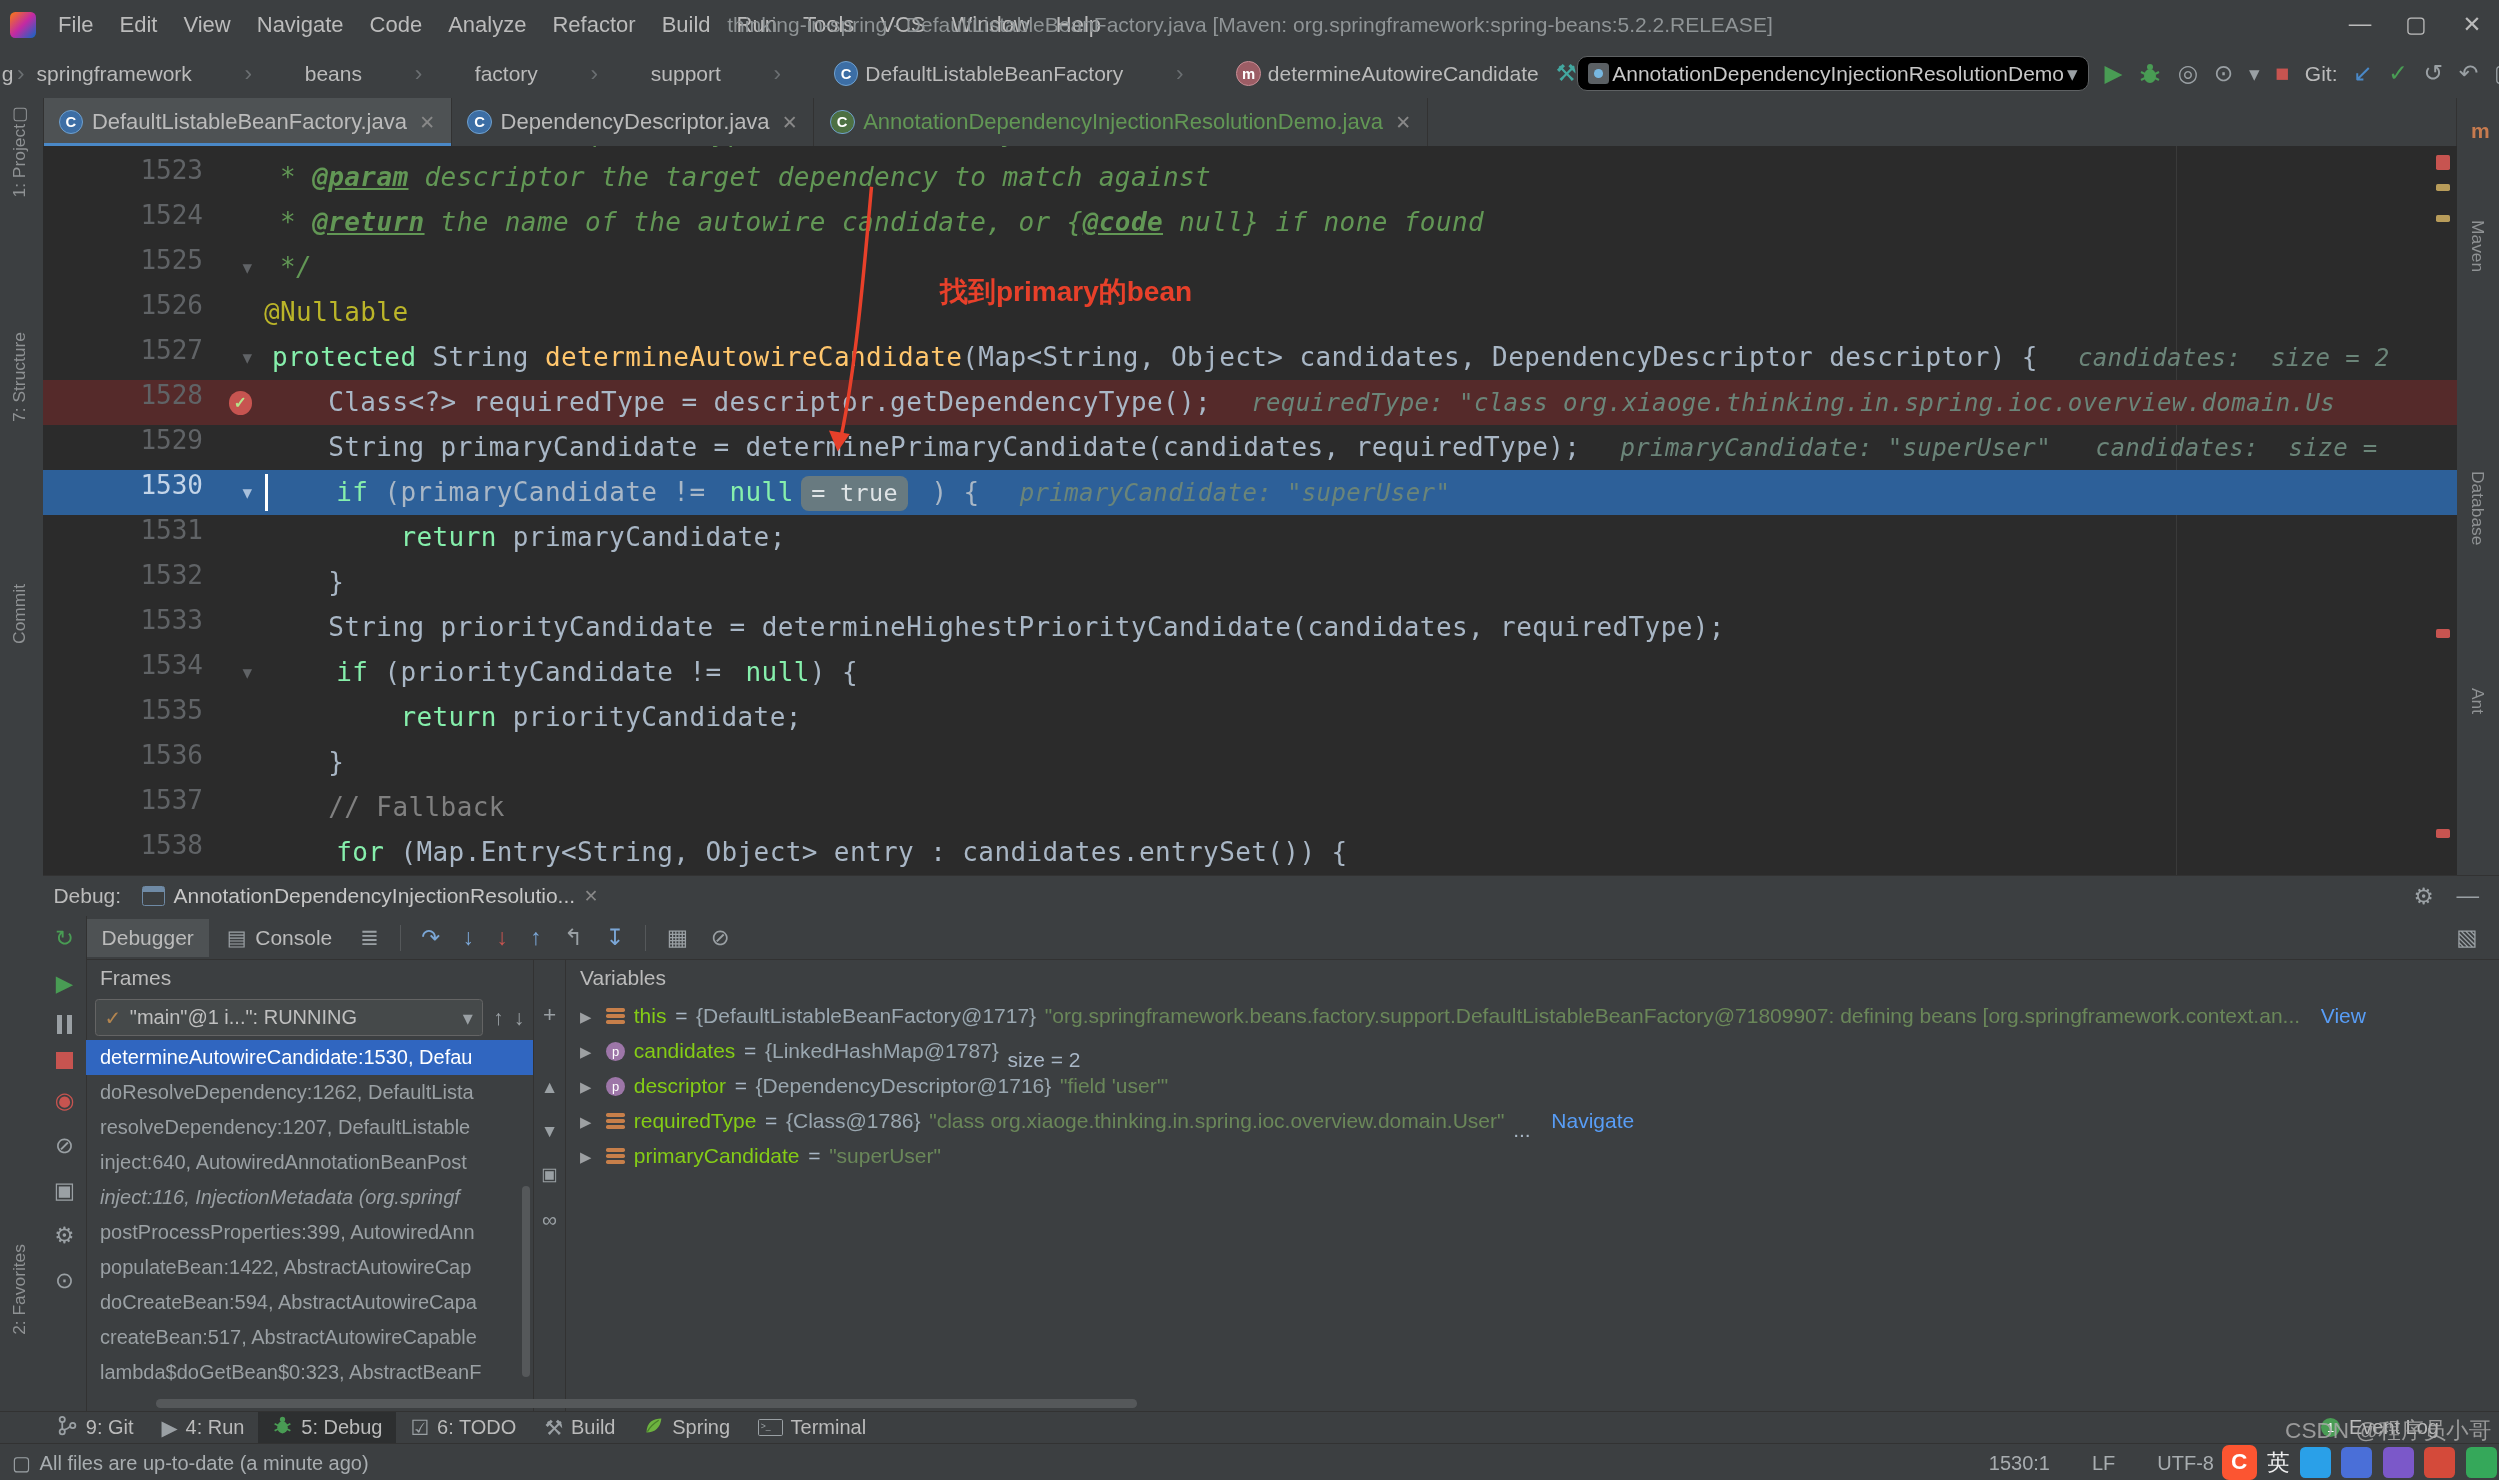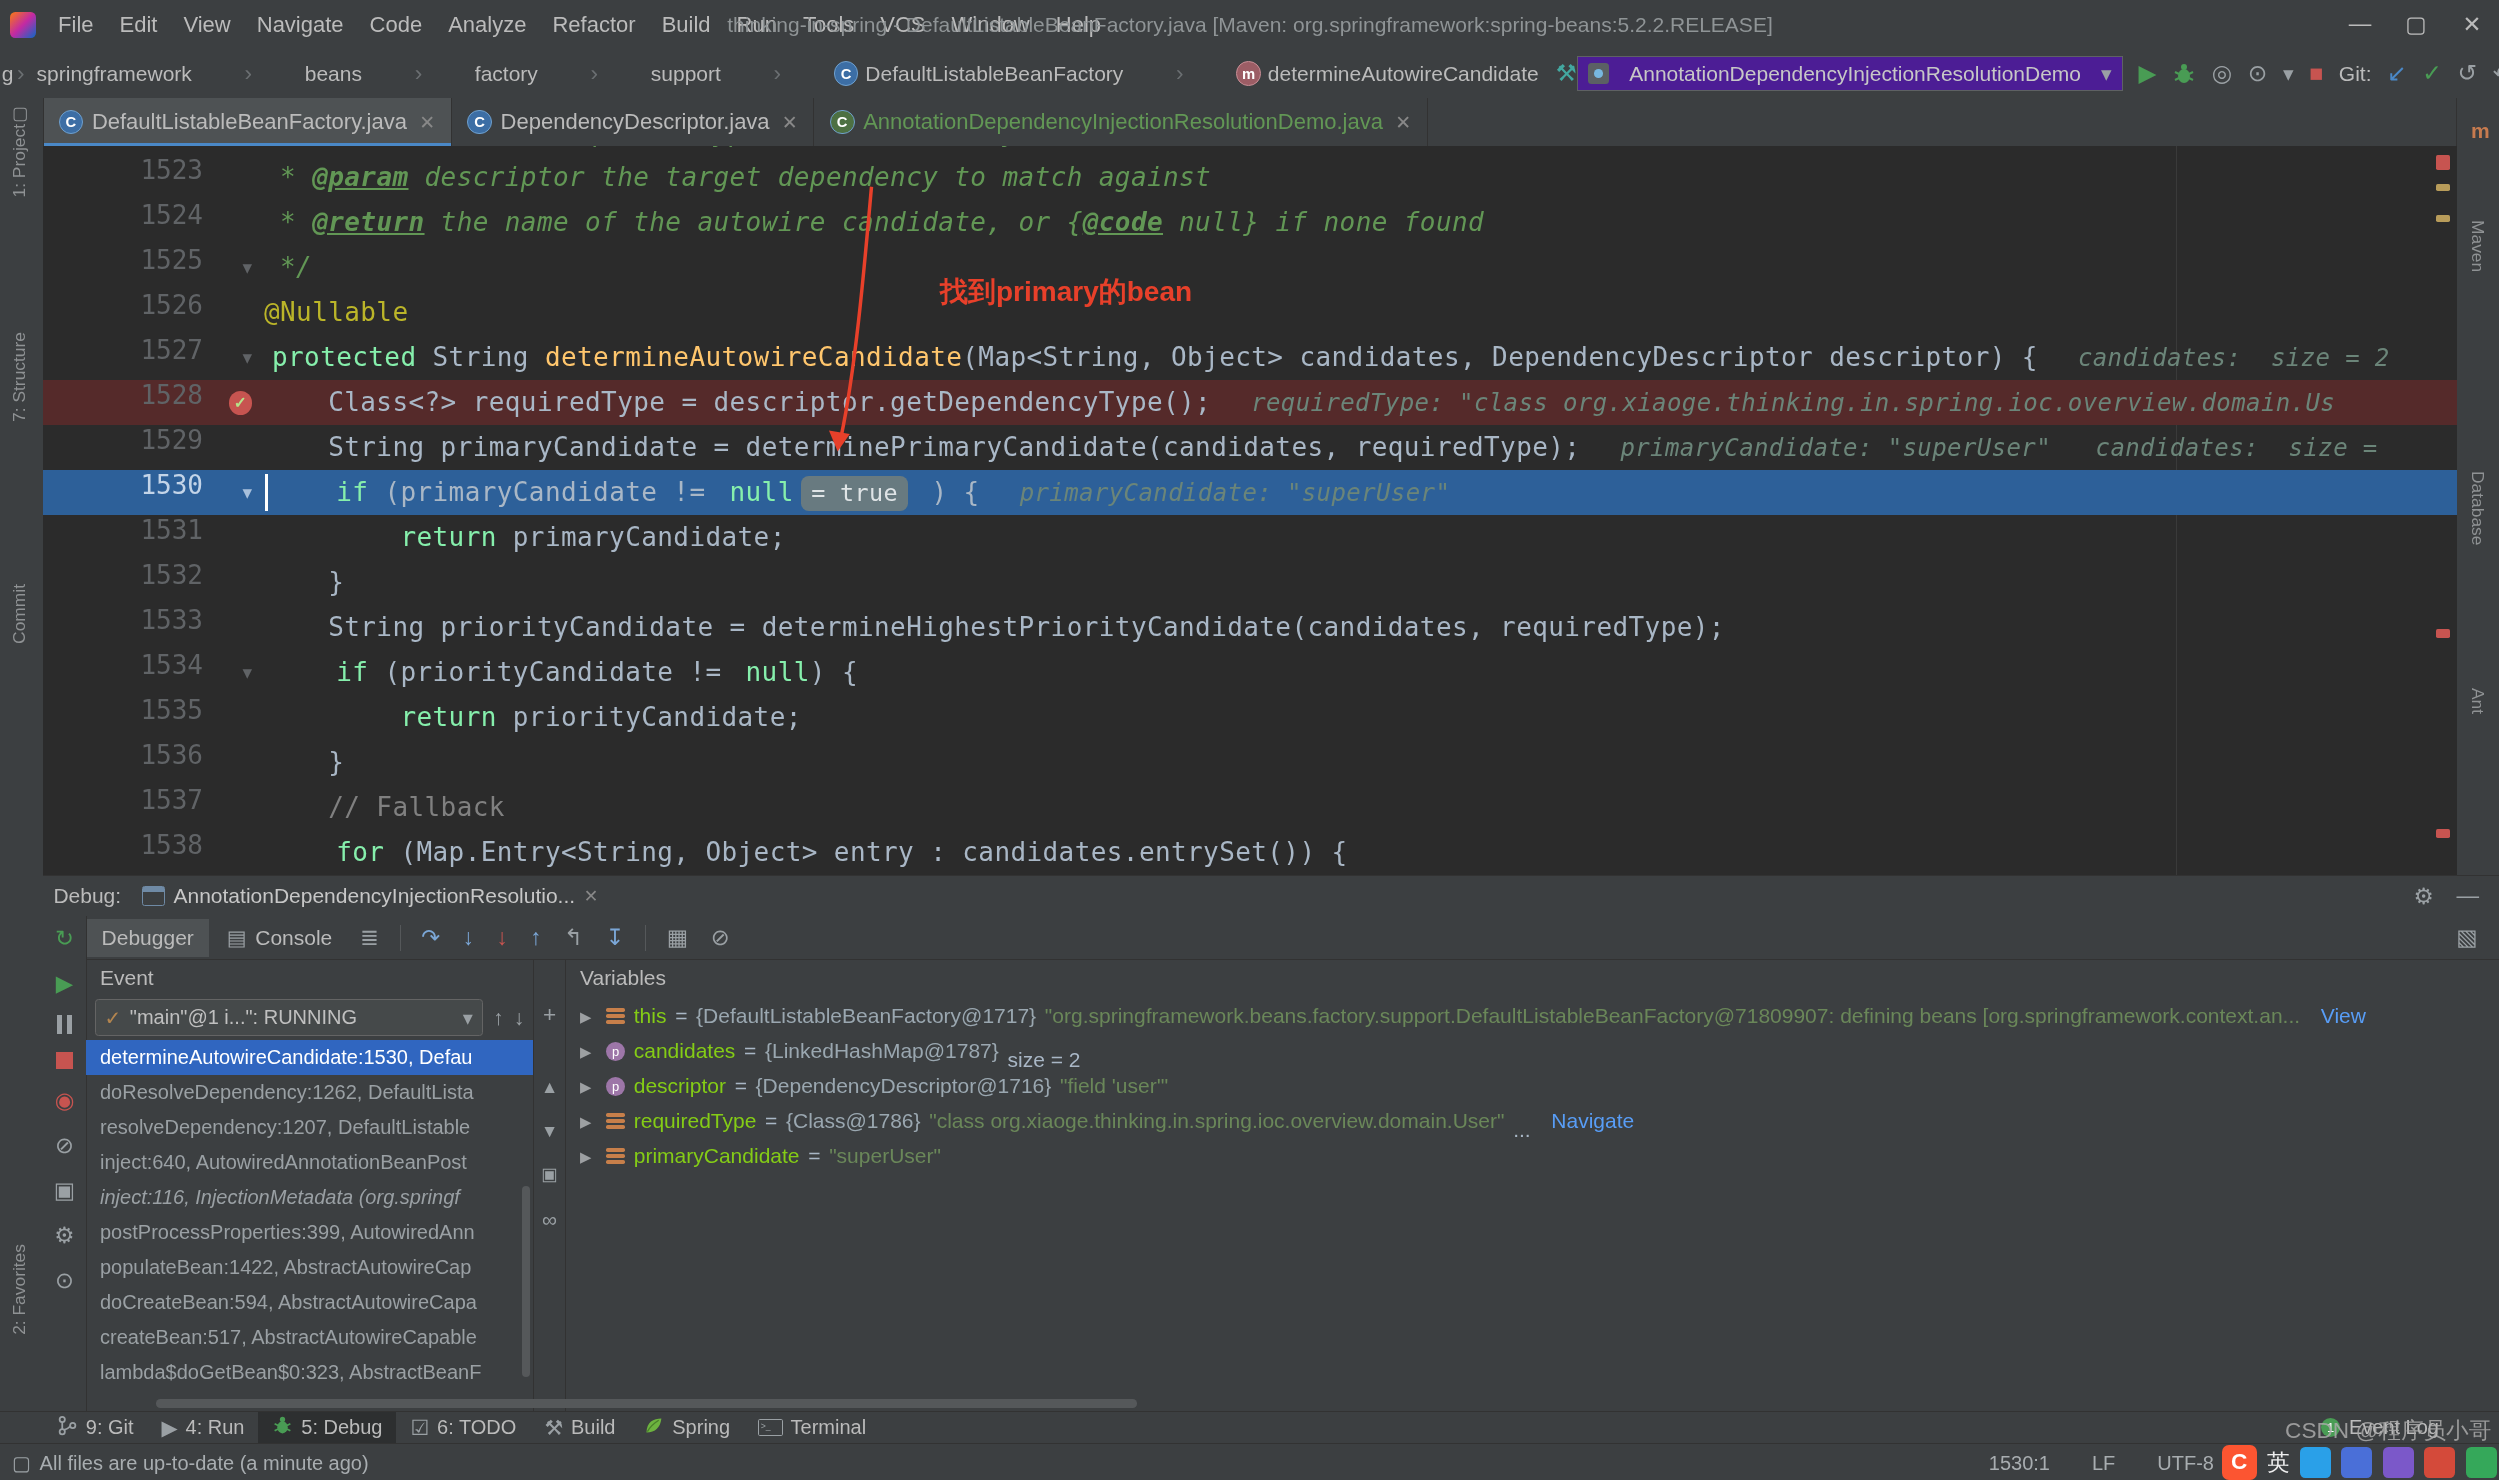"AnnotationDependencyInjectionResolutionDemo" .runbox { background: #4c1d95 -> #000000; border-radius: 0 -> 10px; gap: 20px -> 3px }
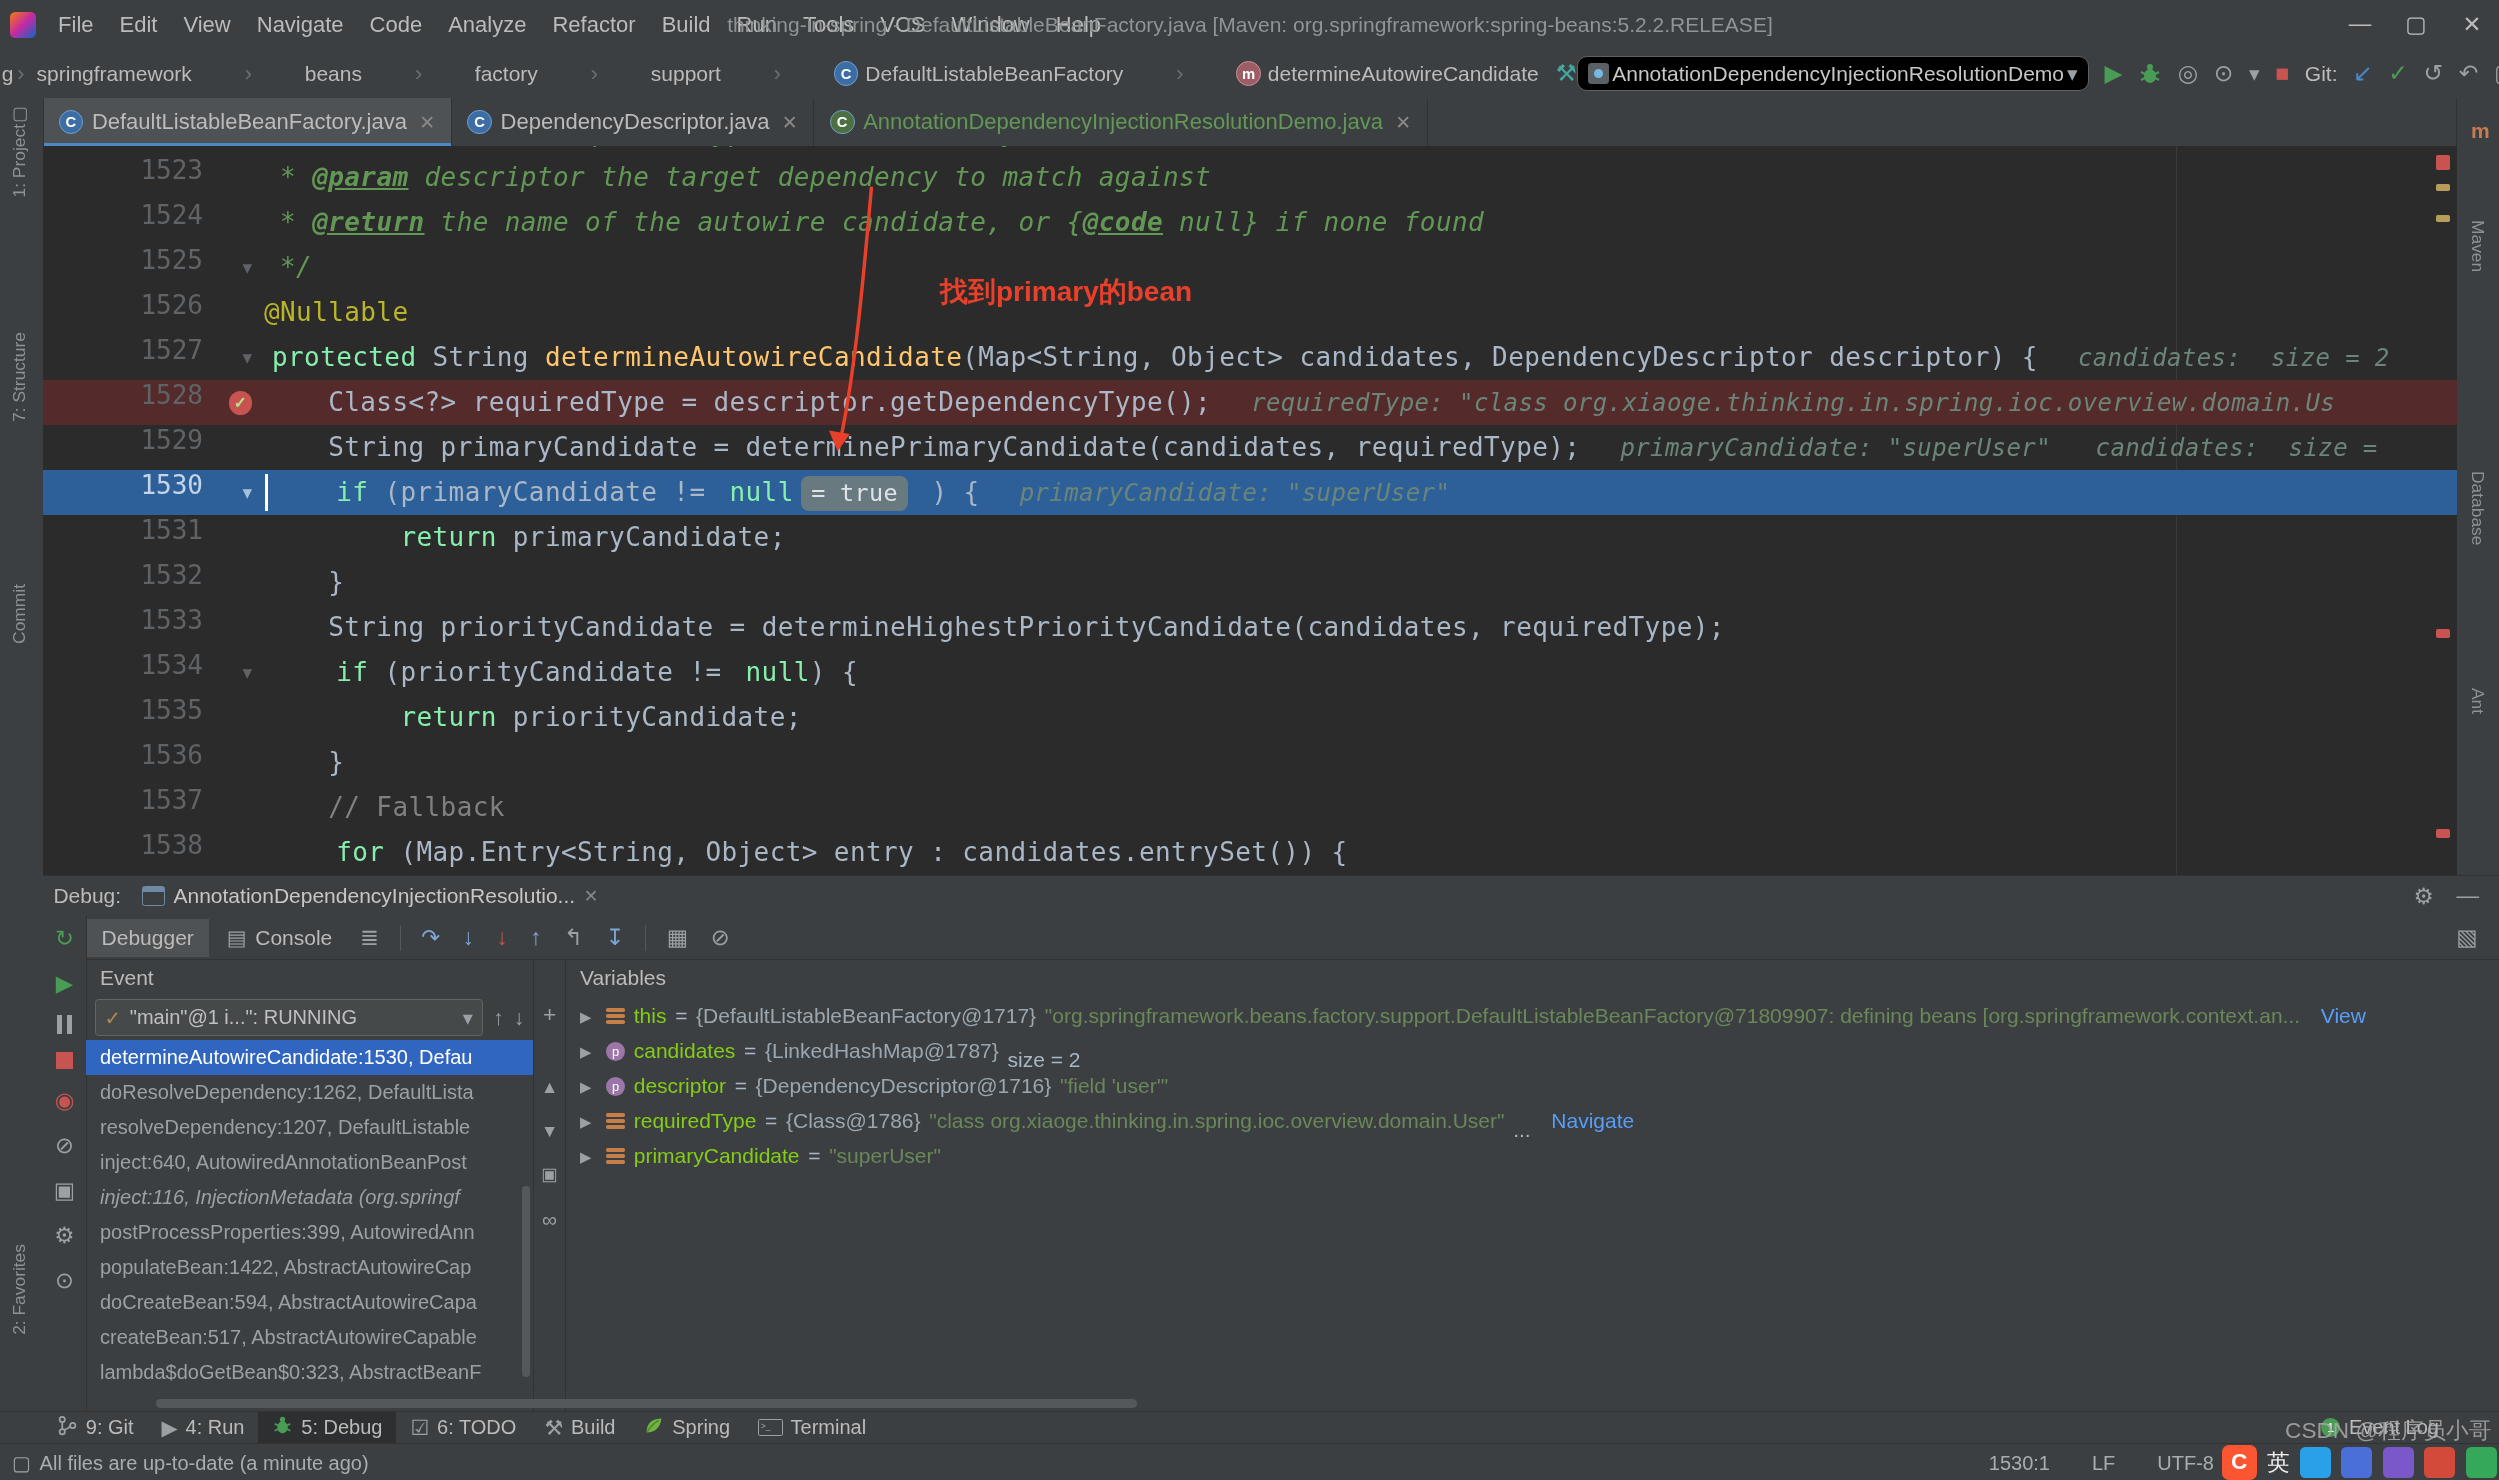"Event" div.panel-title { text: Event -> Frames }
